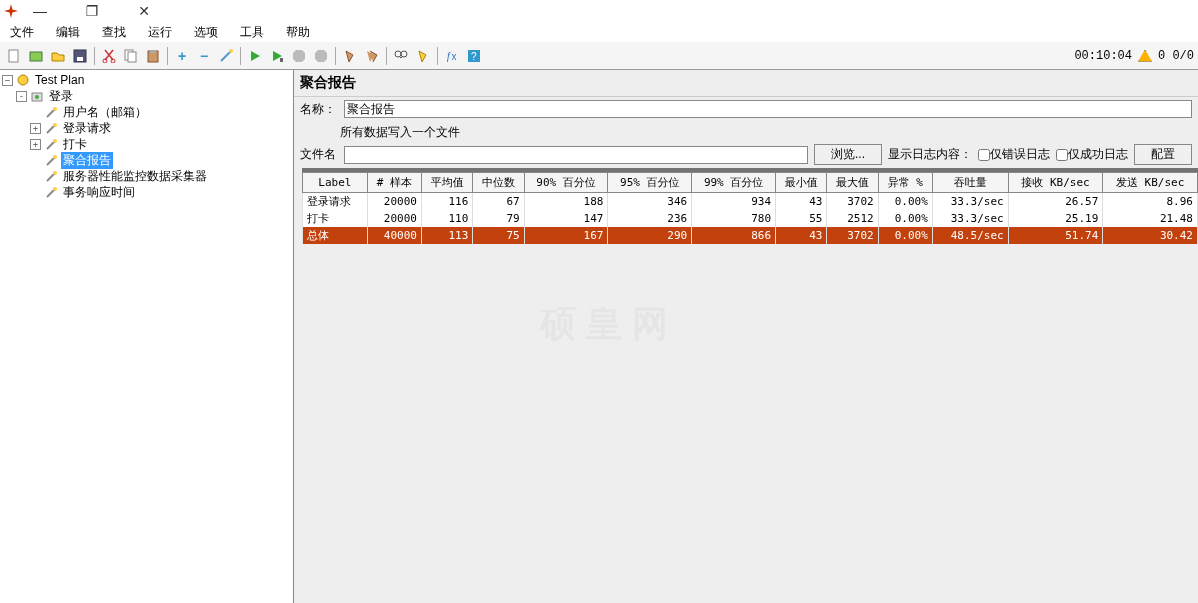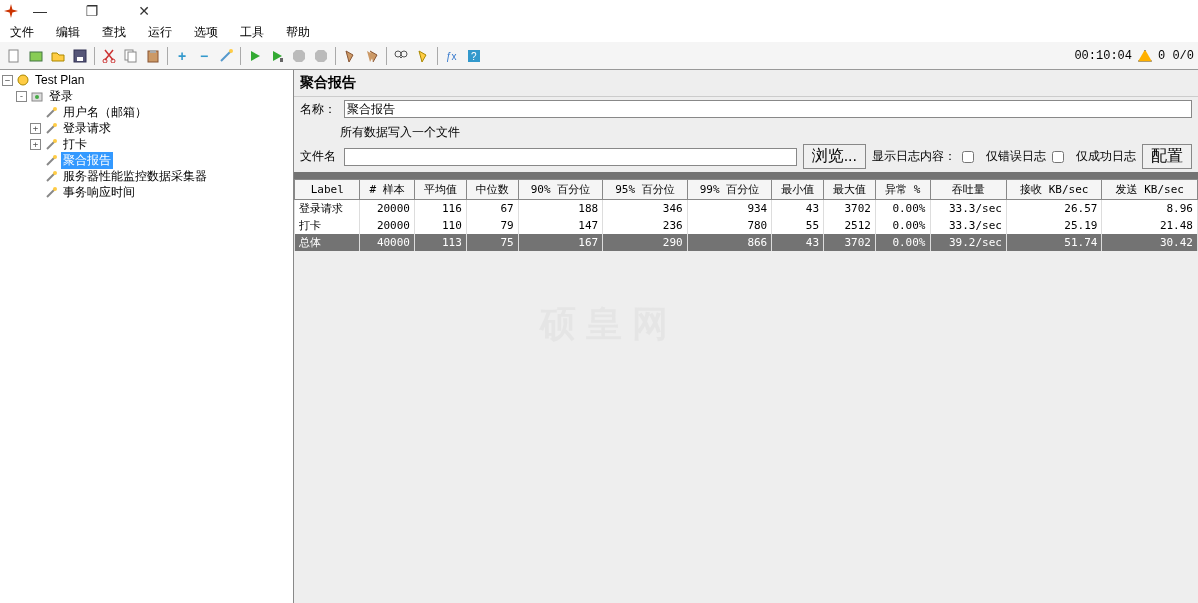"浏览..." .btn { font-size: 16px -> 12px; padding: 1px 8px -> 1px 16px }
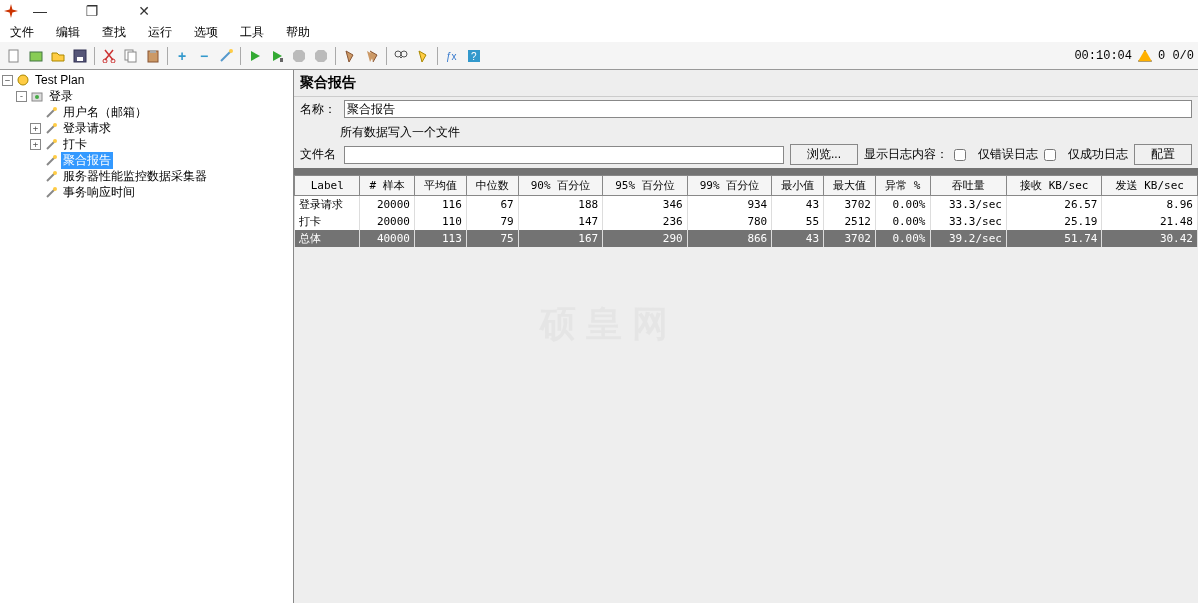"仅错误日志" .check-row { gap: 12px -> 0 }
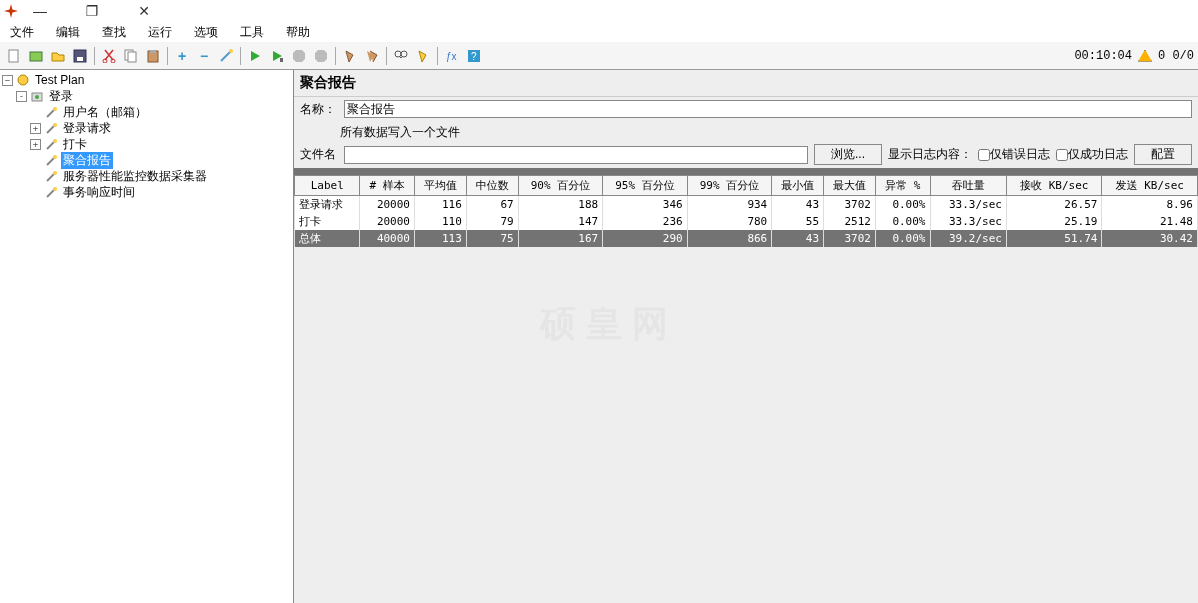"Label" .table-wrap { border-top: 7px solid #737373 -> 4px solid #737373; margin-left: none -> 8px }
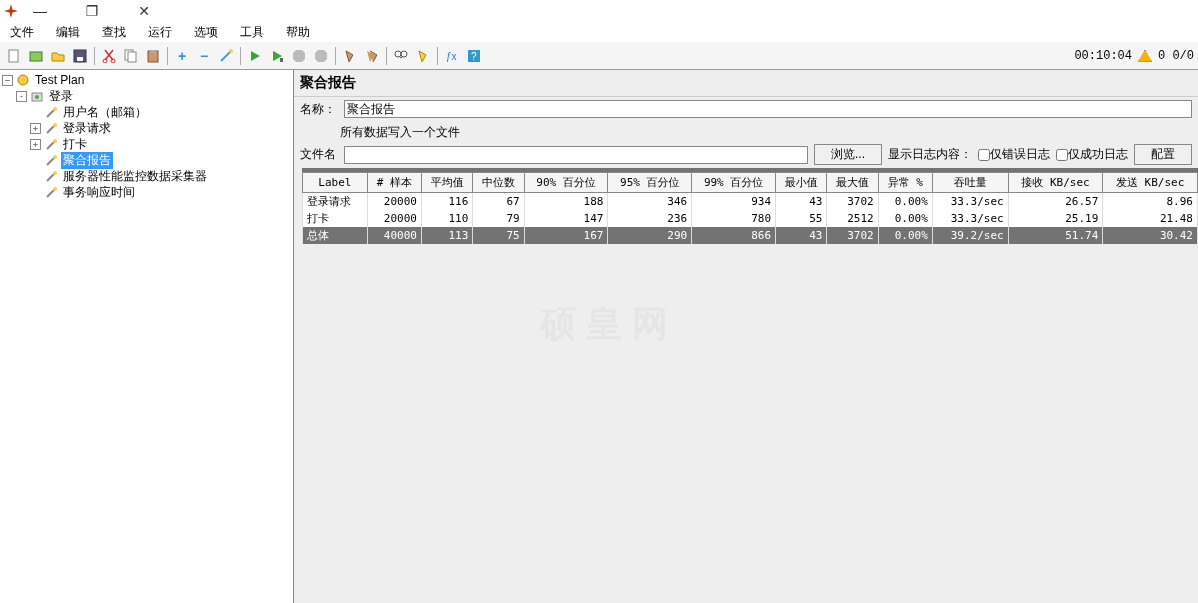"总体" tr.selected td { background: #737373 -> #c2410c }
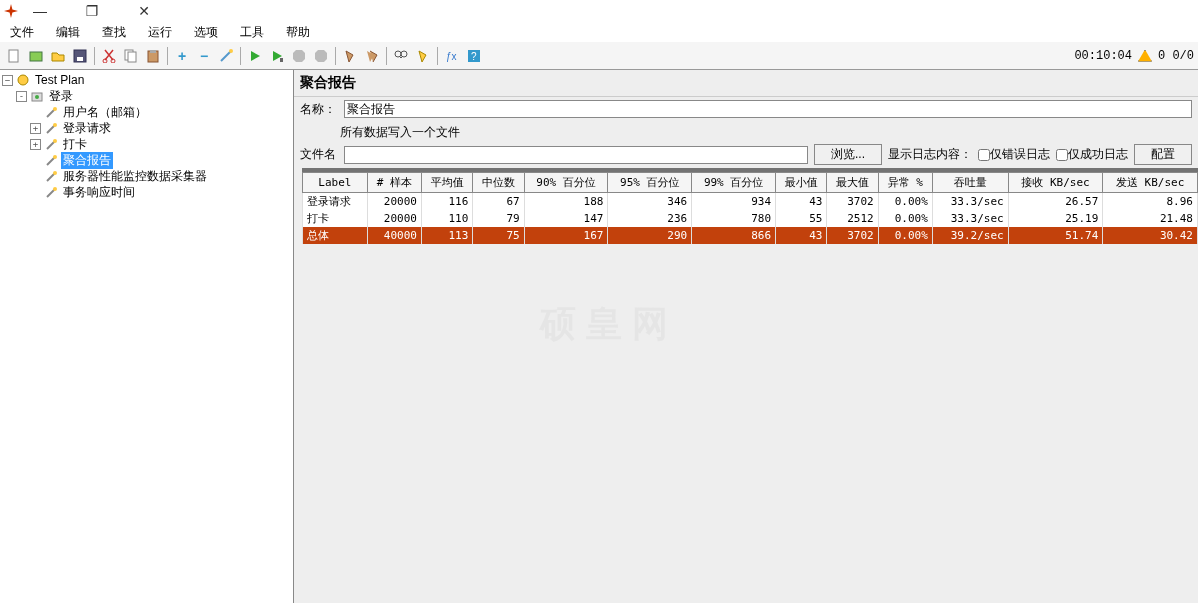"39.2/sec" td { text: 39.2/sec -> 48.5/sec }
